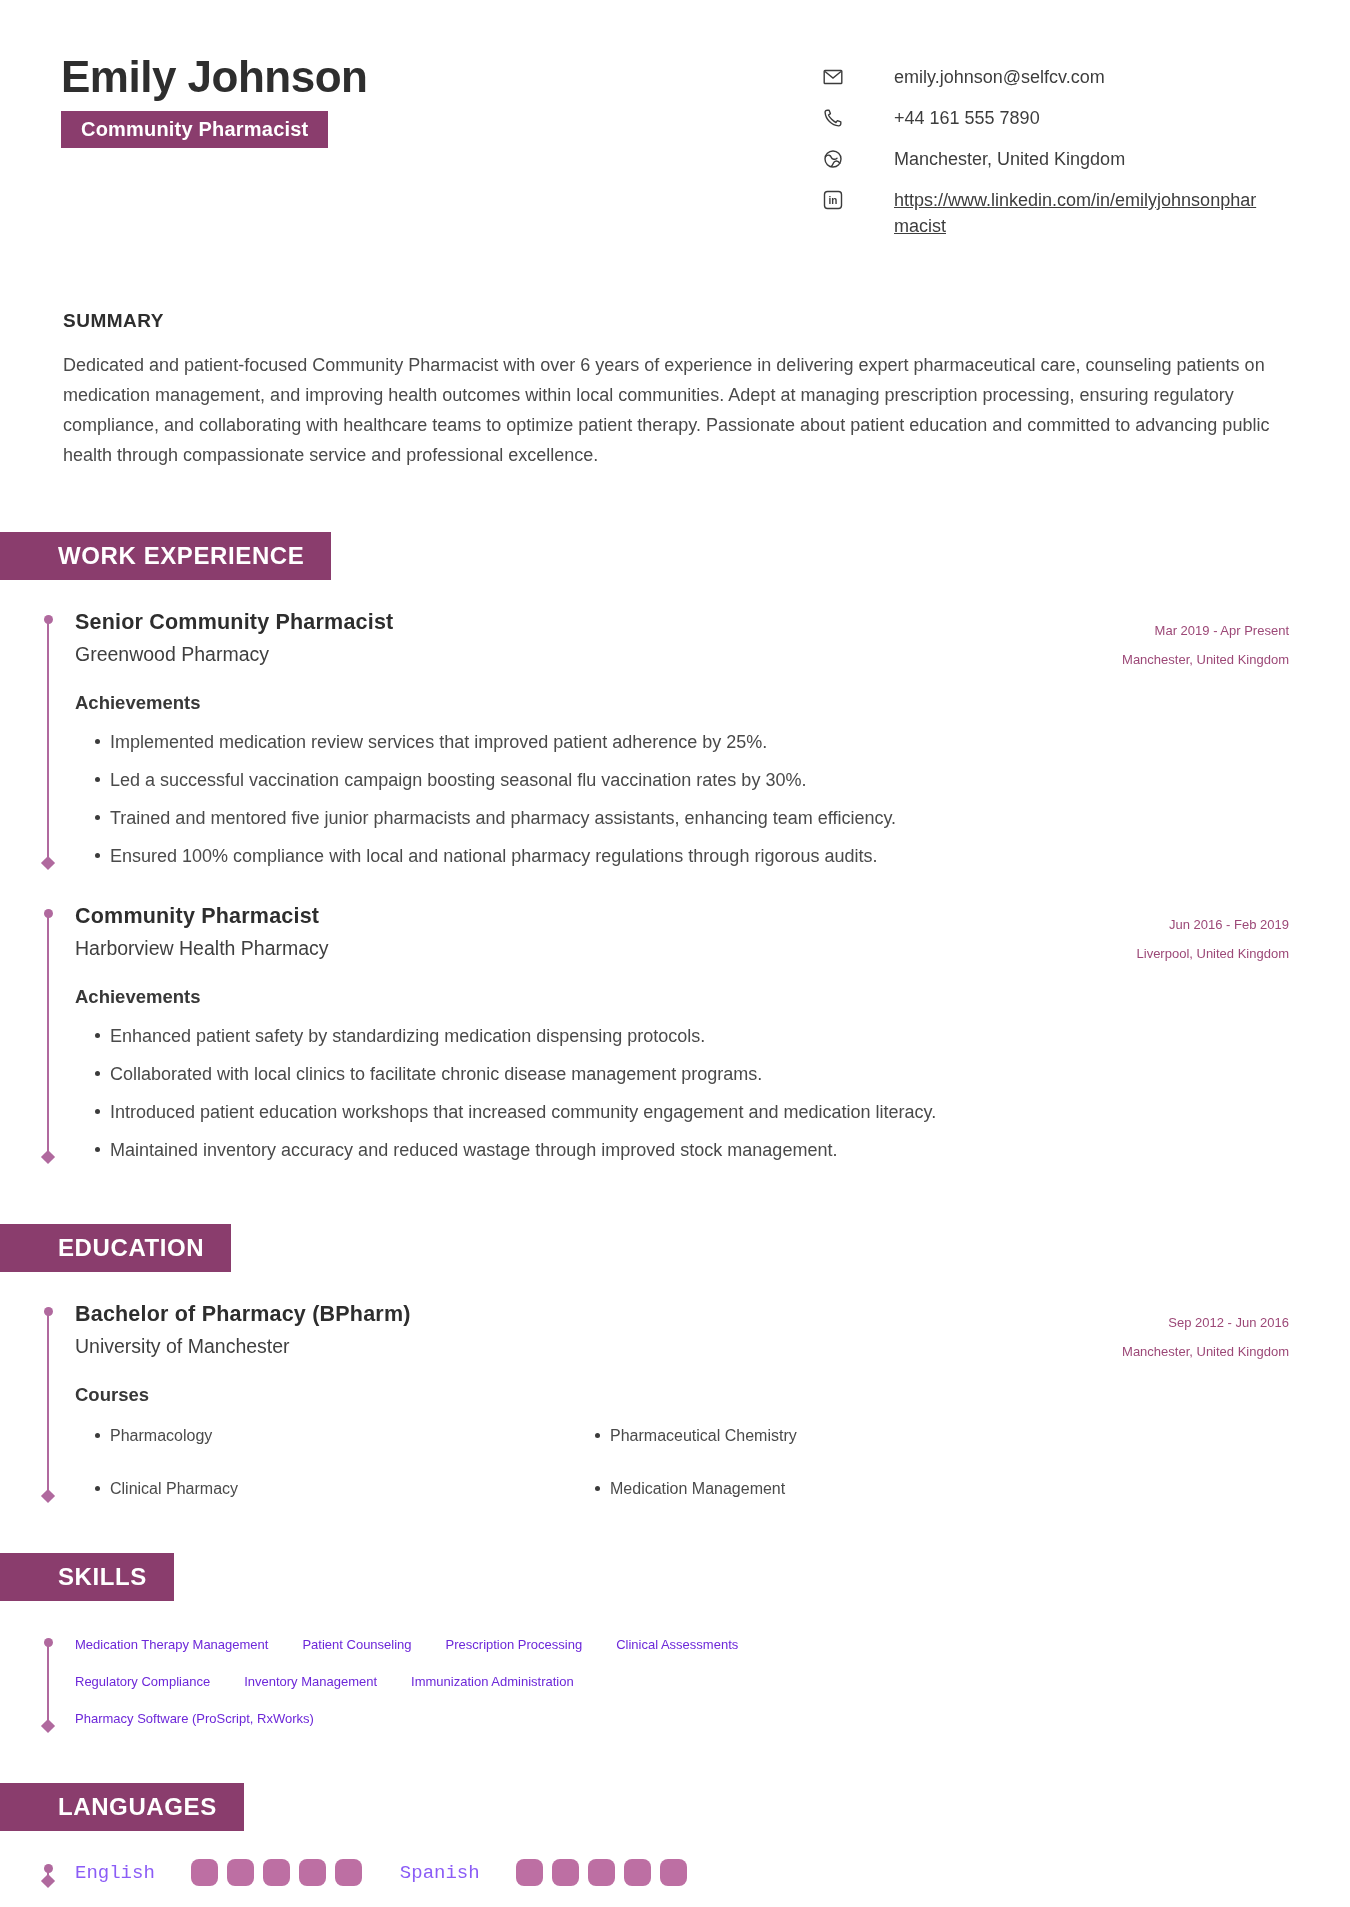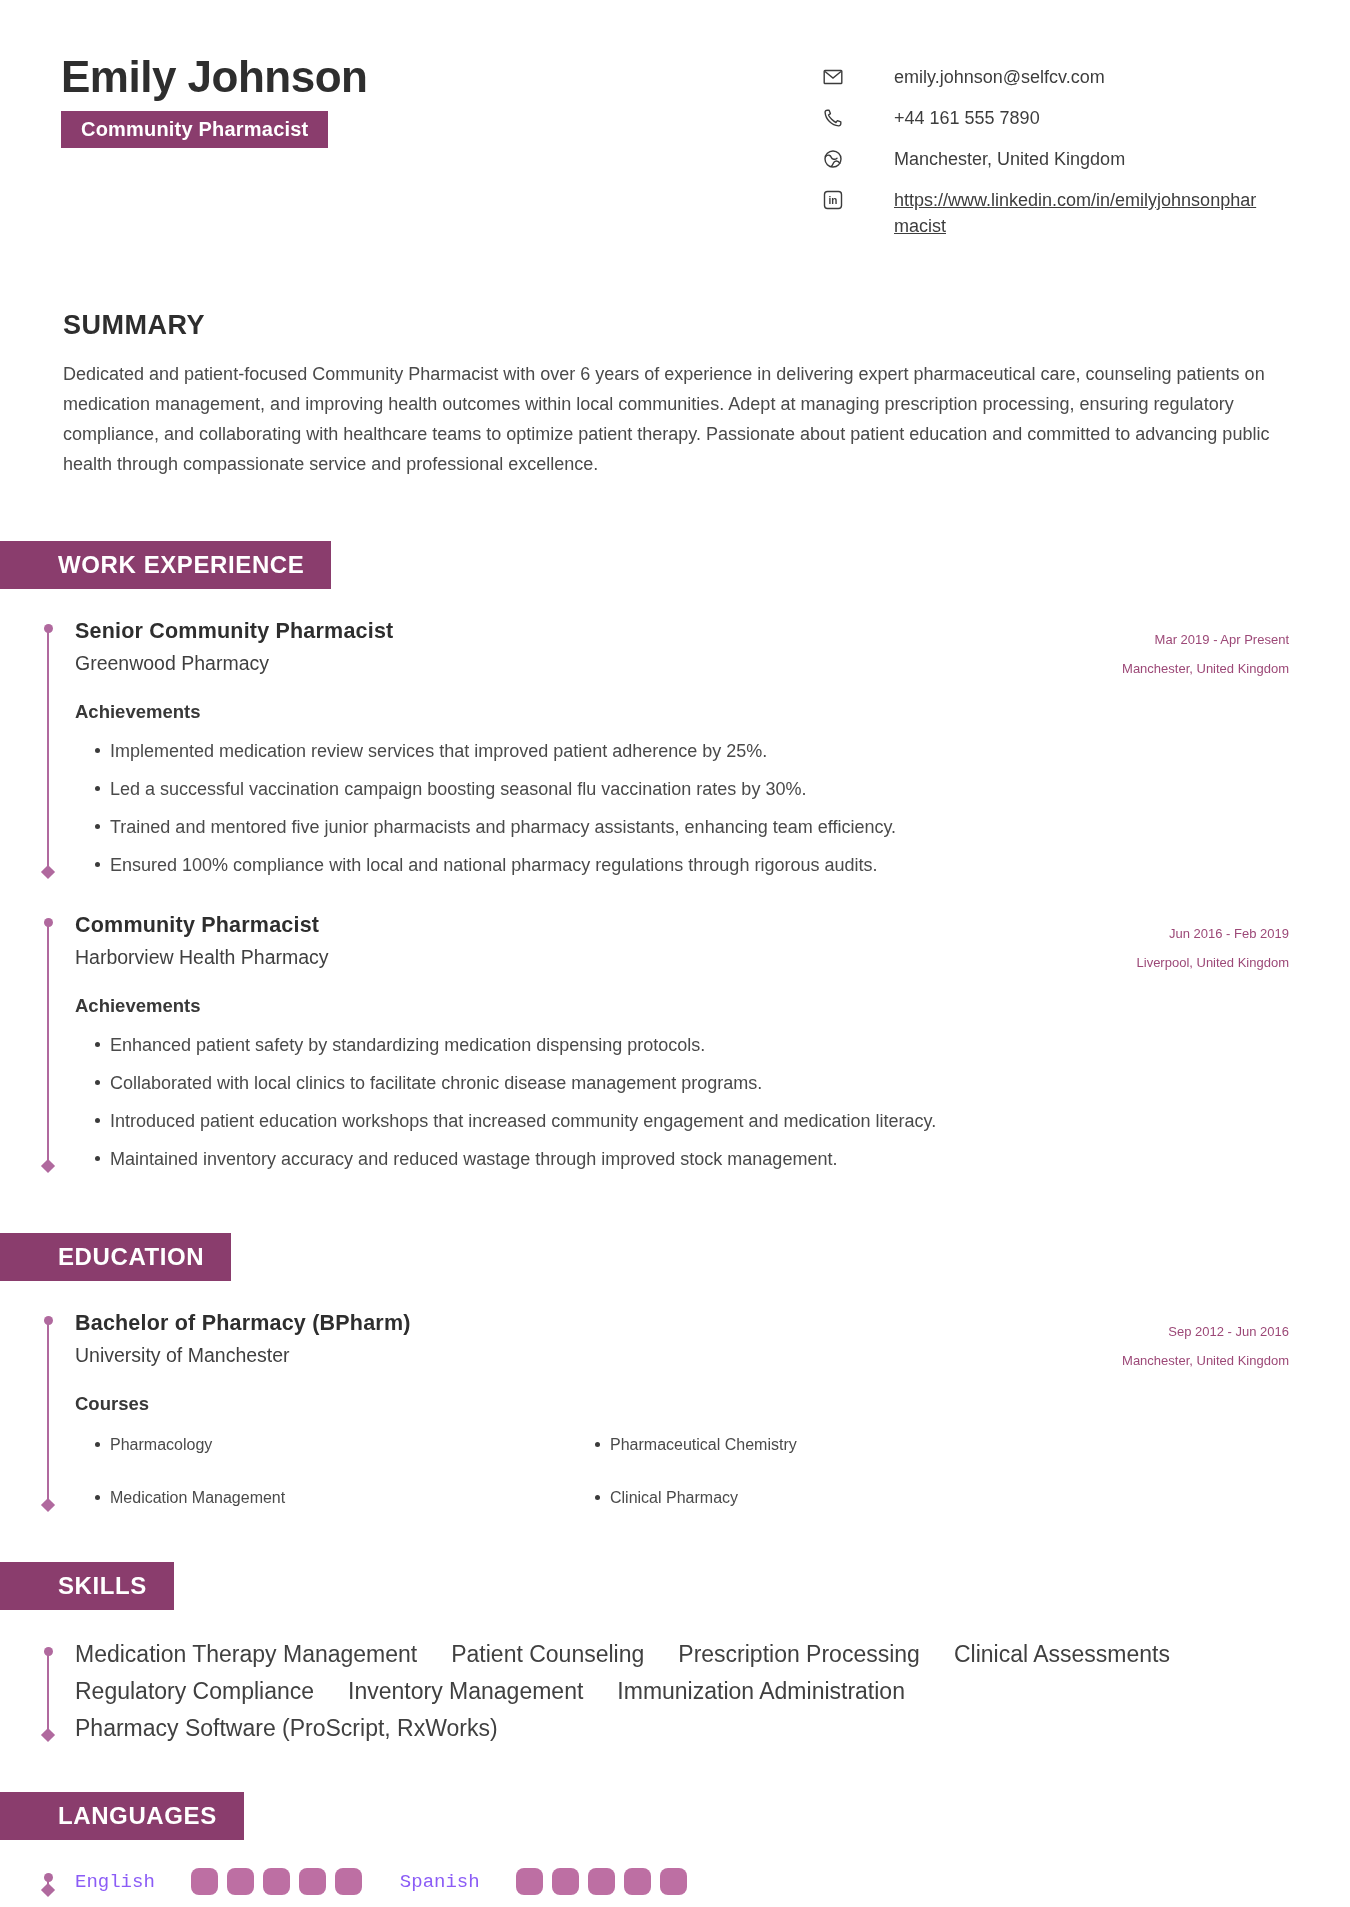"SUMMARY" .sum-heading { font-size: 27px -> 19px }
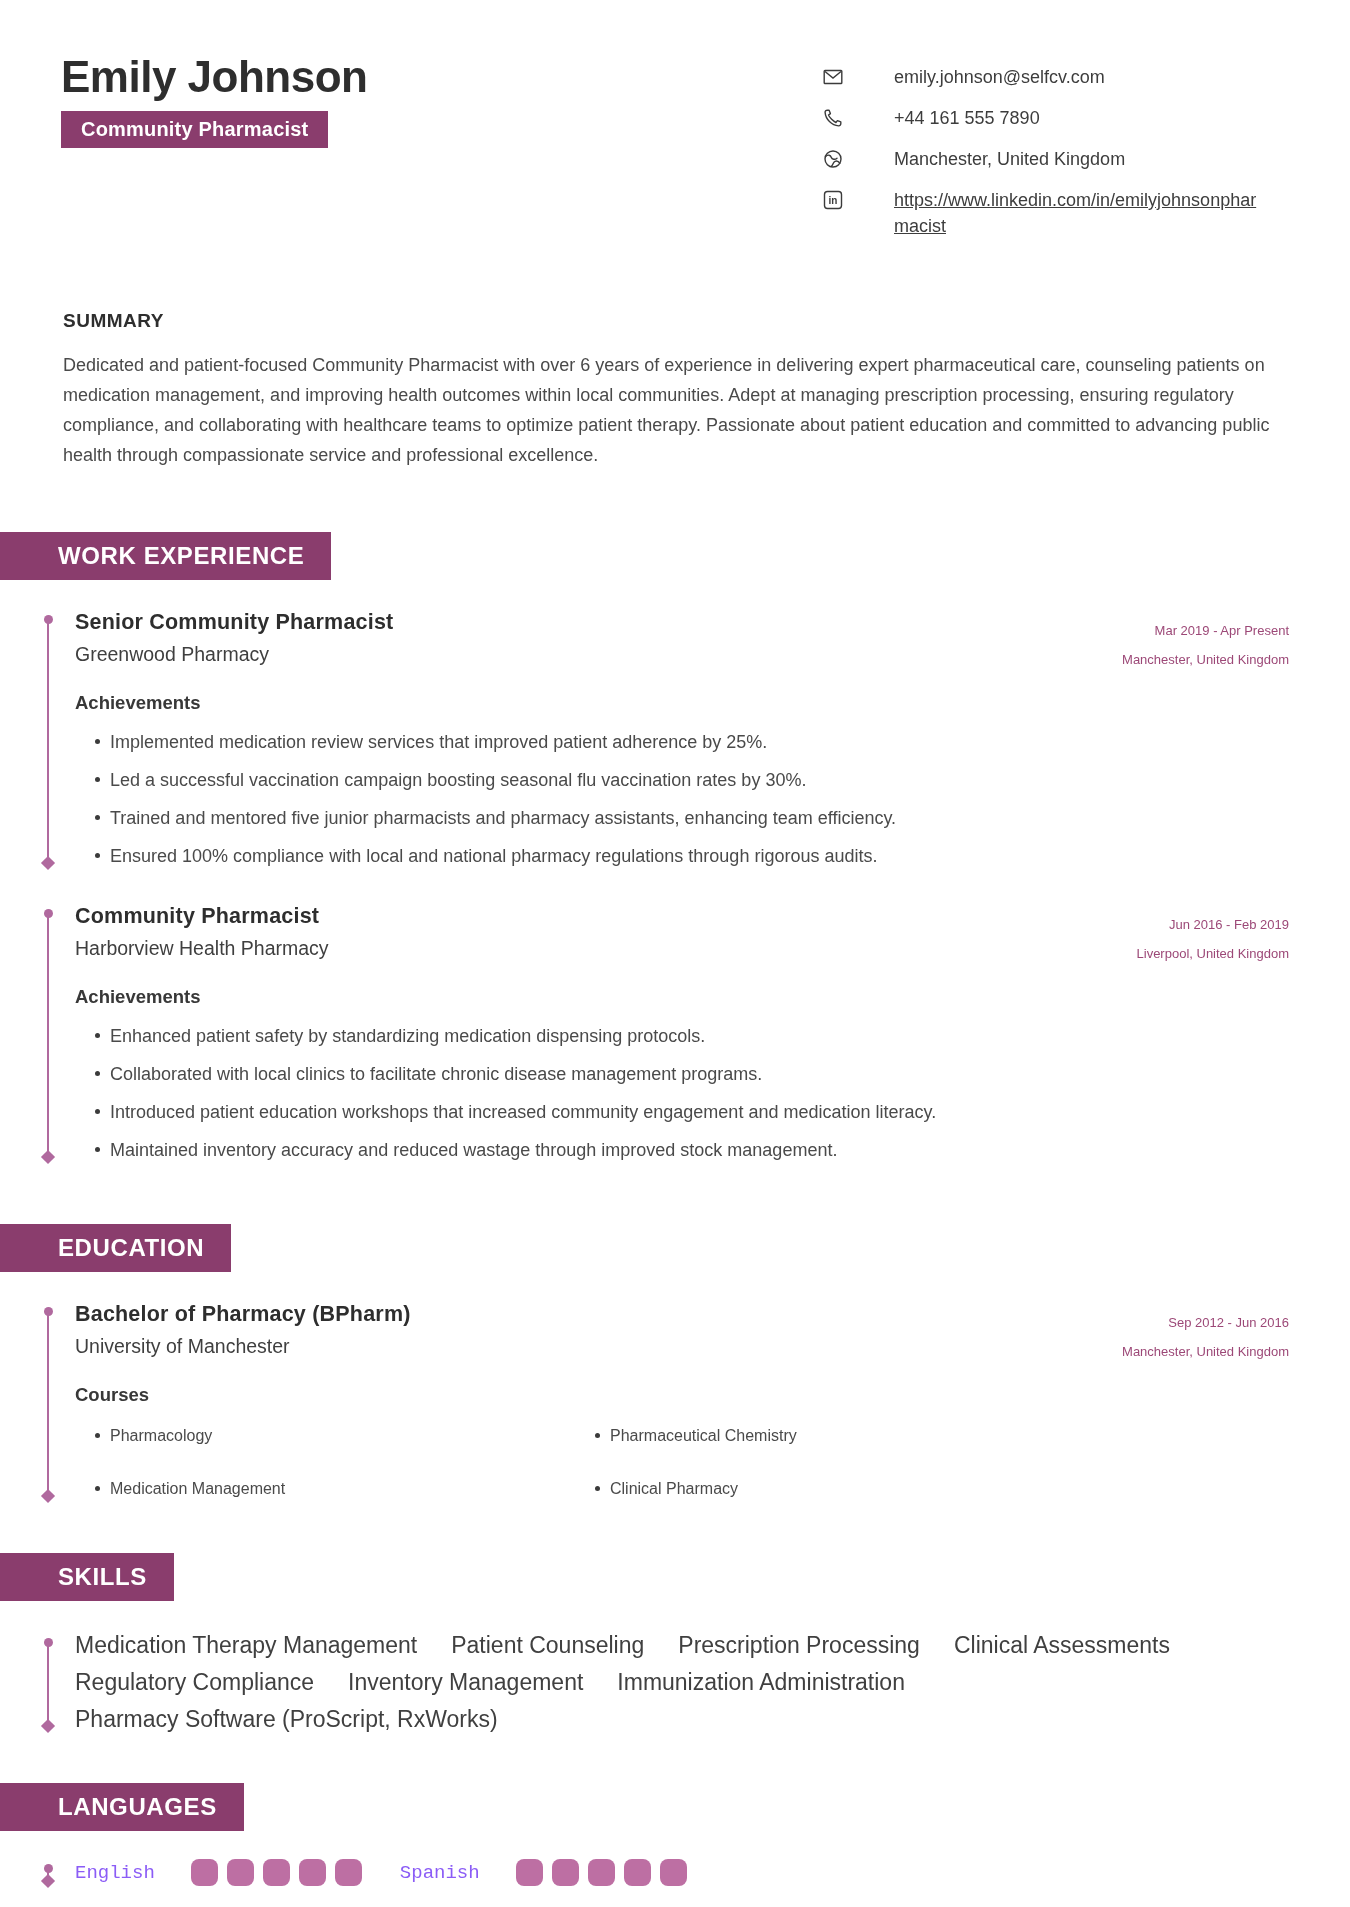"Medication Management" div.course { order: before "Clinical Pharmacy" -> after "Clinical Pharmacy" }
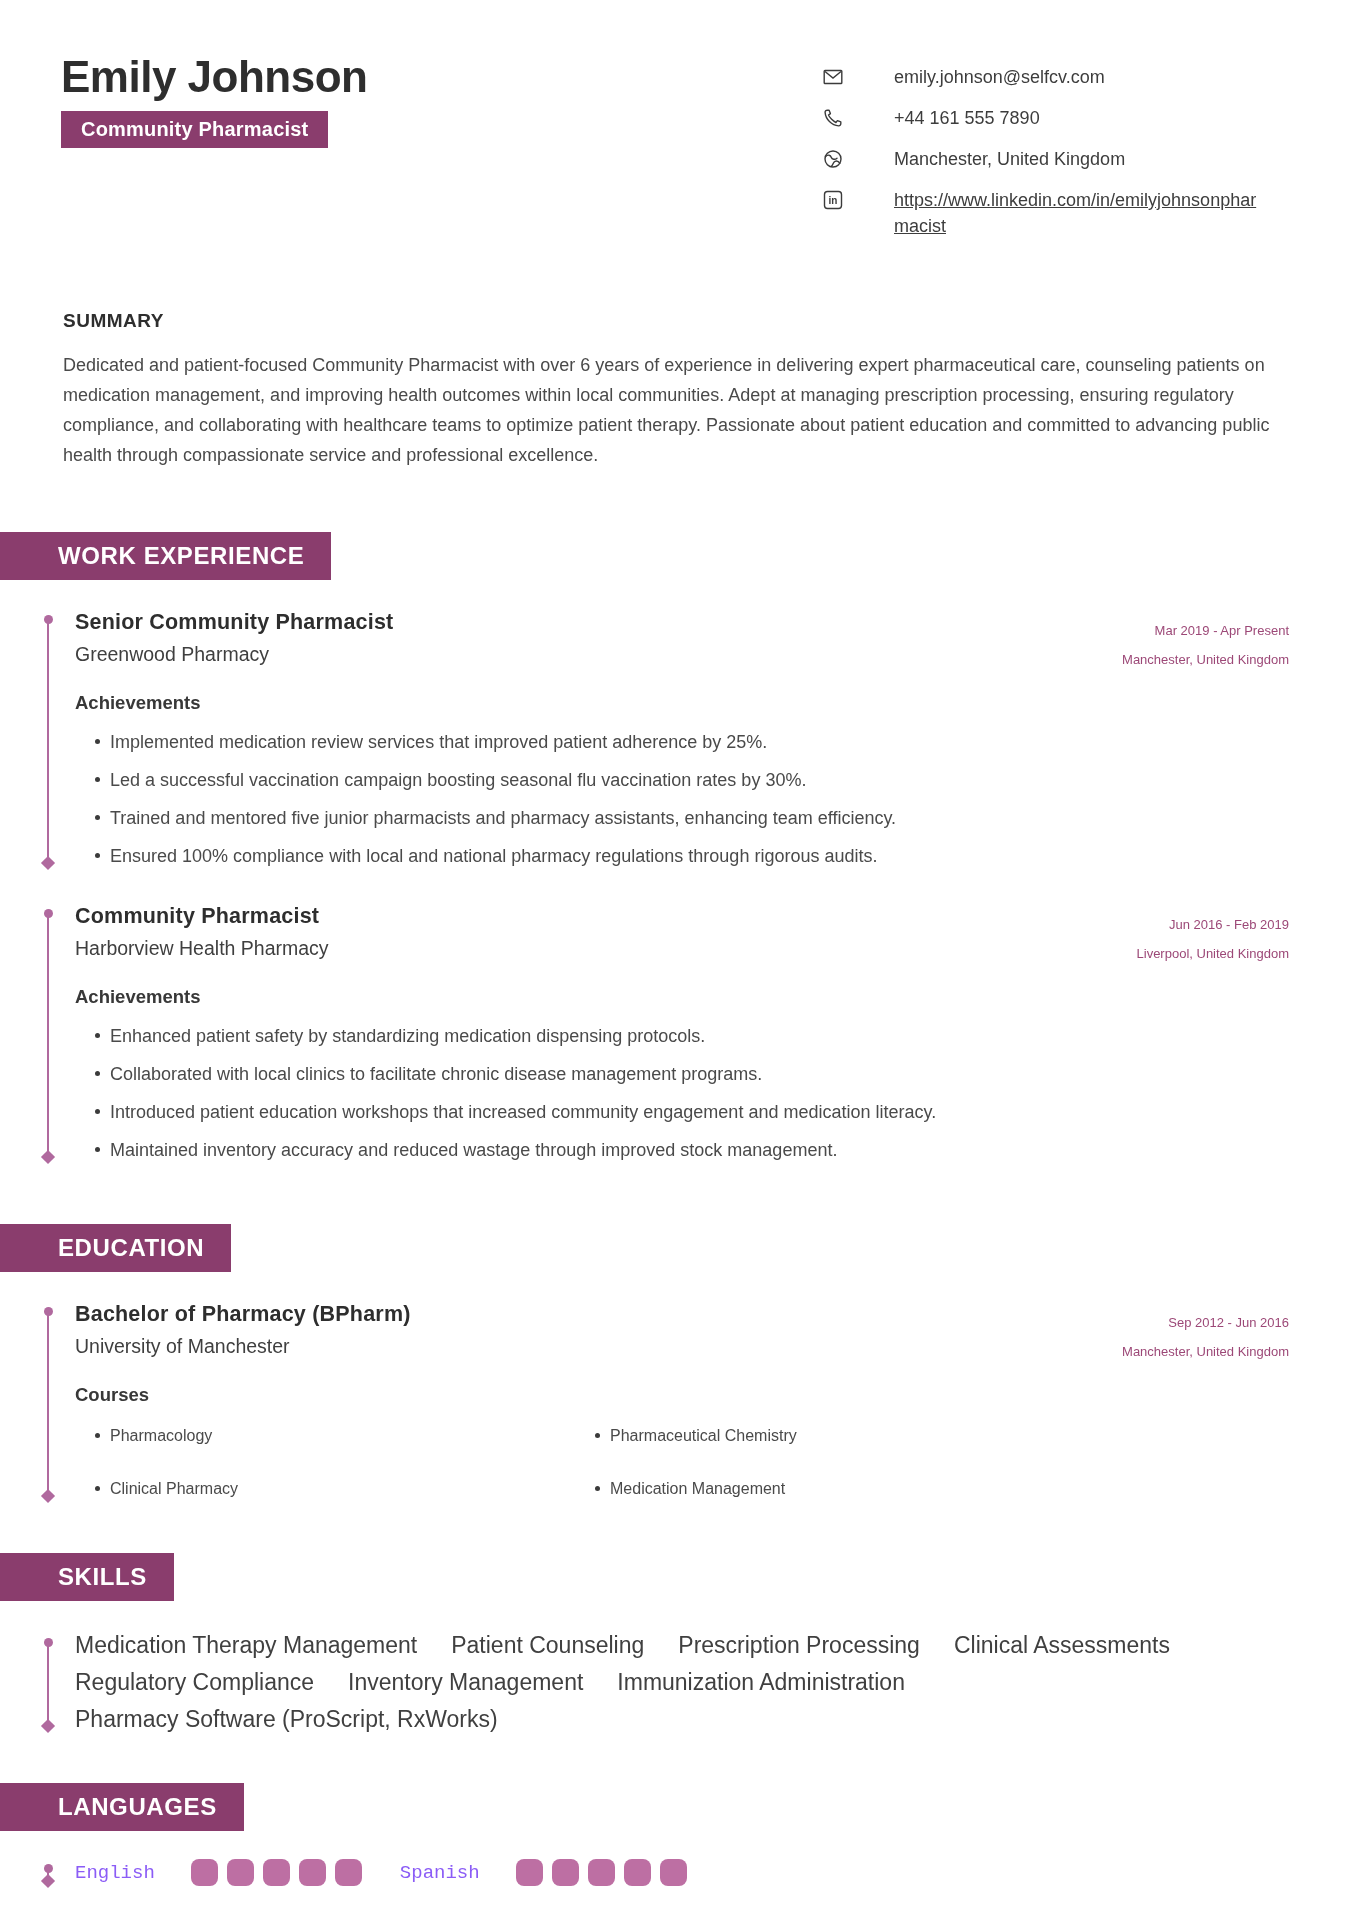"Medication Therapy Management" .skill-row { color: #404040 -> #6d28d9; font-size: 23px -> 13px }
